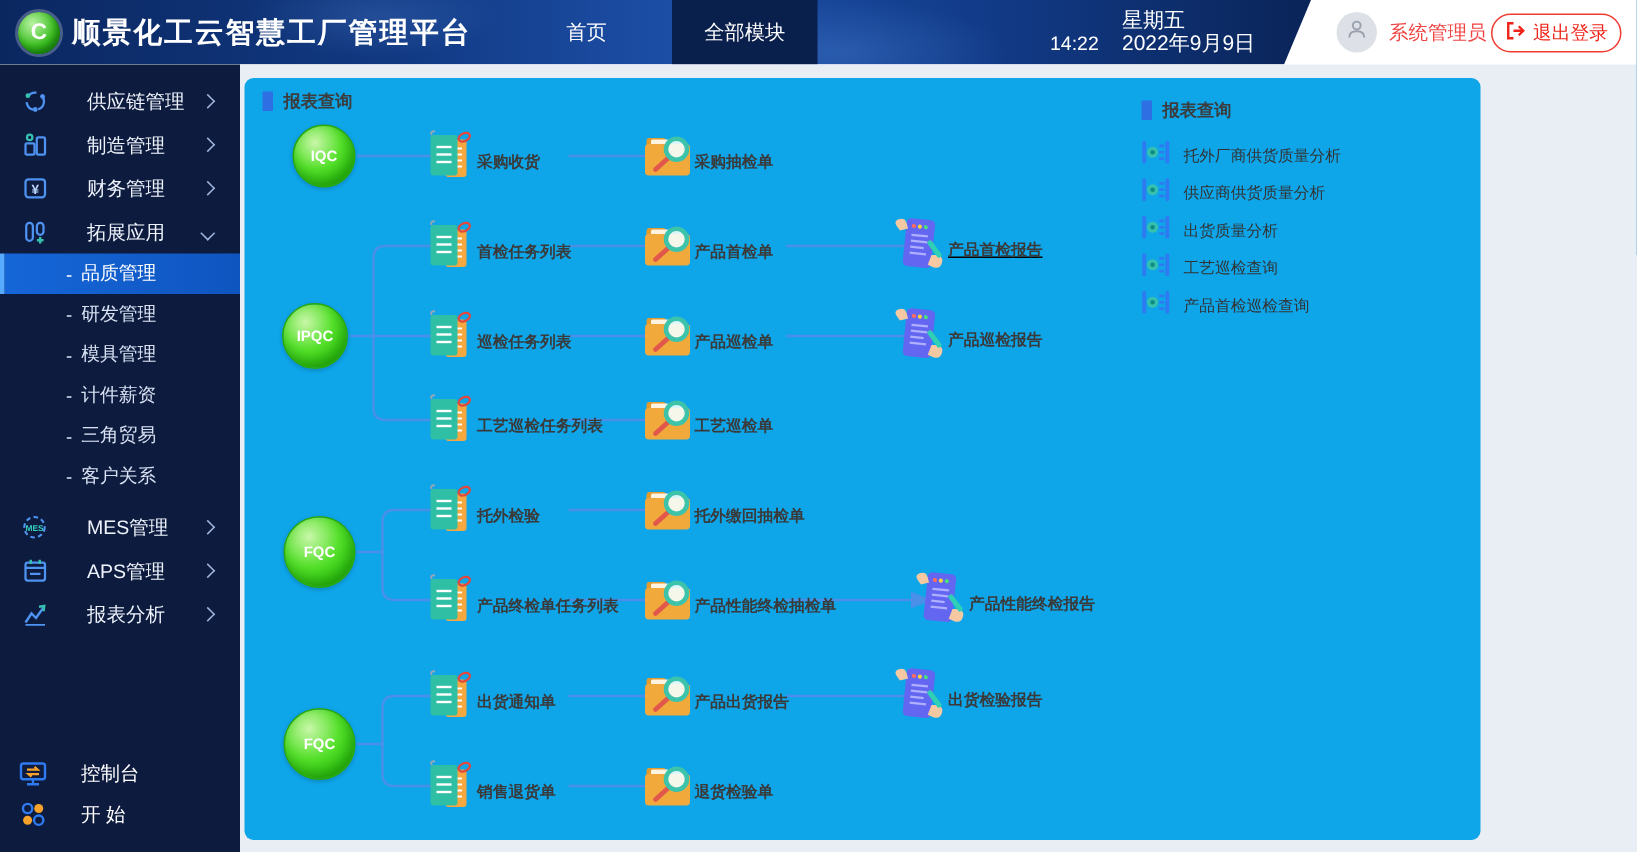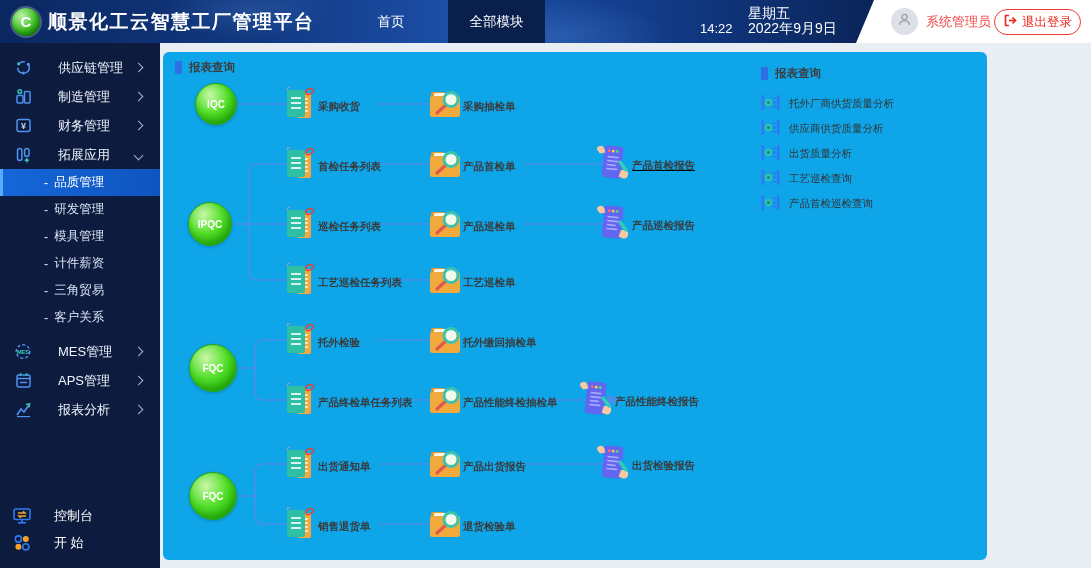"产品性能终检报告" div.node { left: 412px -> 443px }
